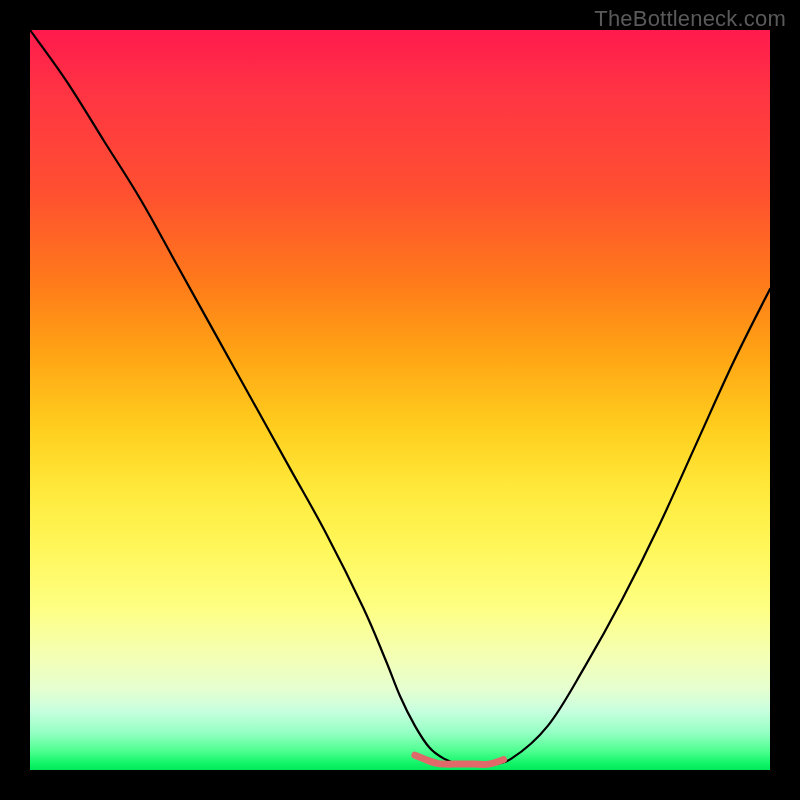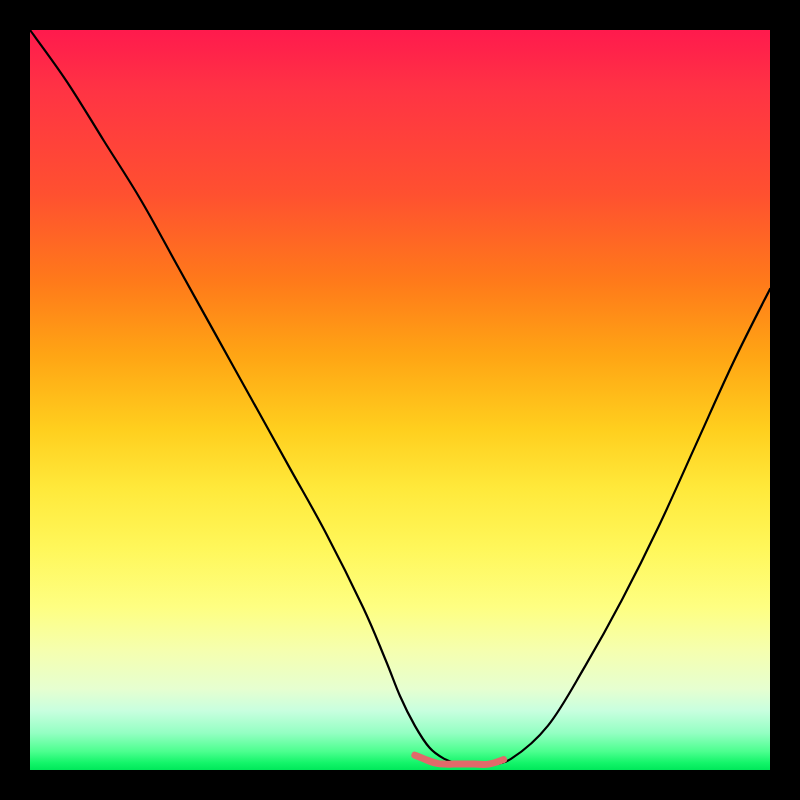"TheBottleneck.com" div.watermark { html: none -> <div>TheBottleneck.com</div> }
